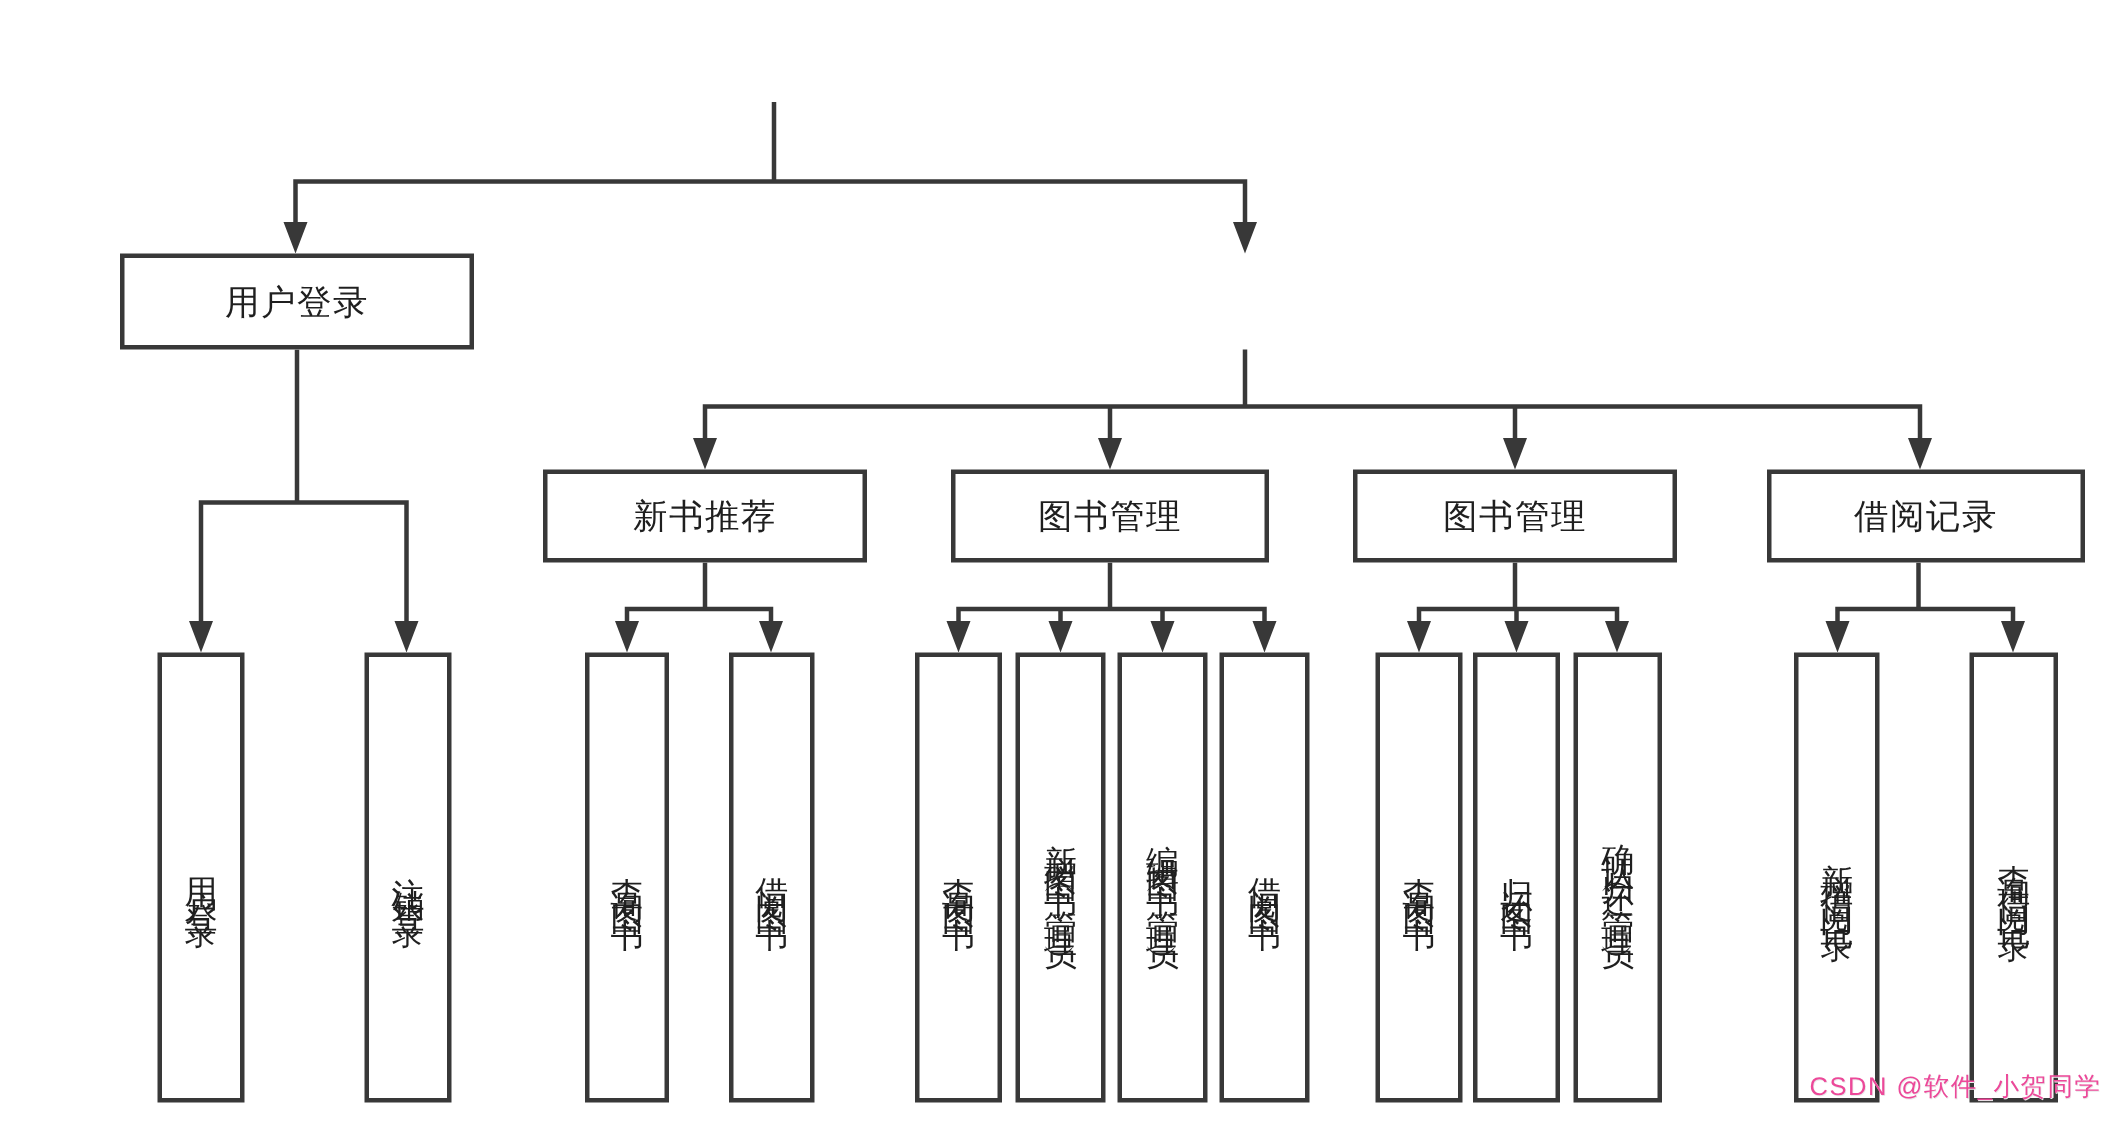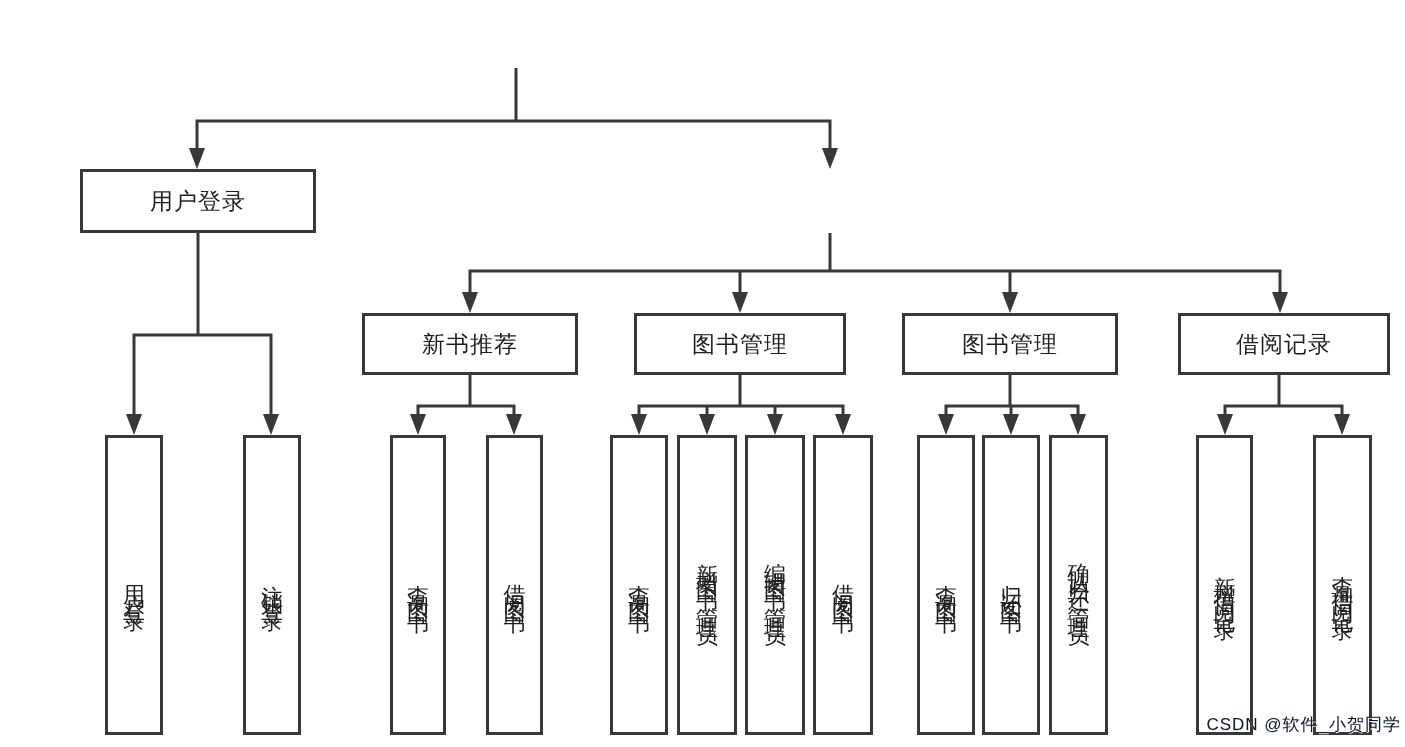"CSDN @软件_小贺同学" .watermark { color: #0f172a -> #ec4899 }
